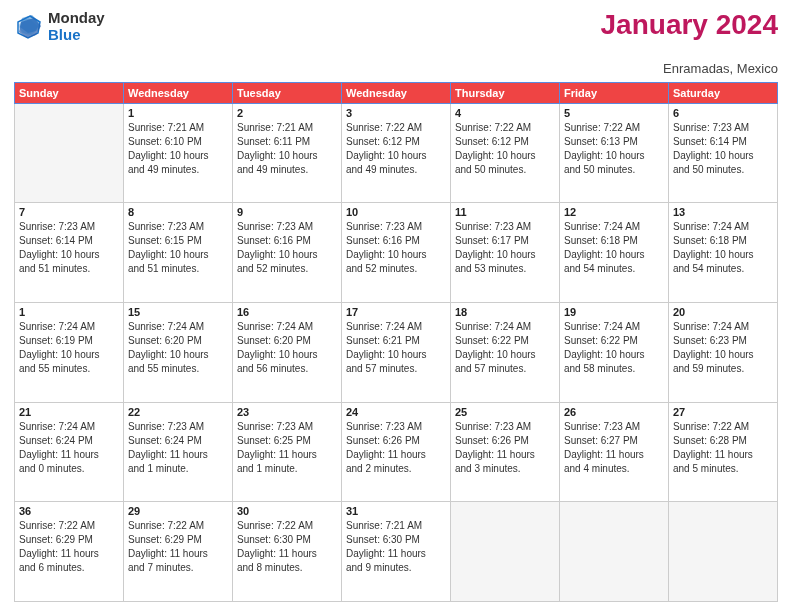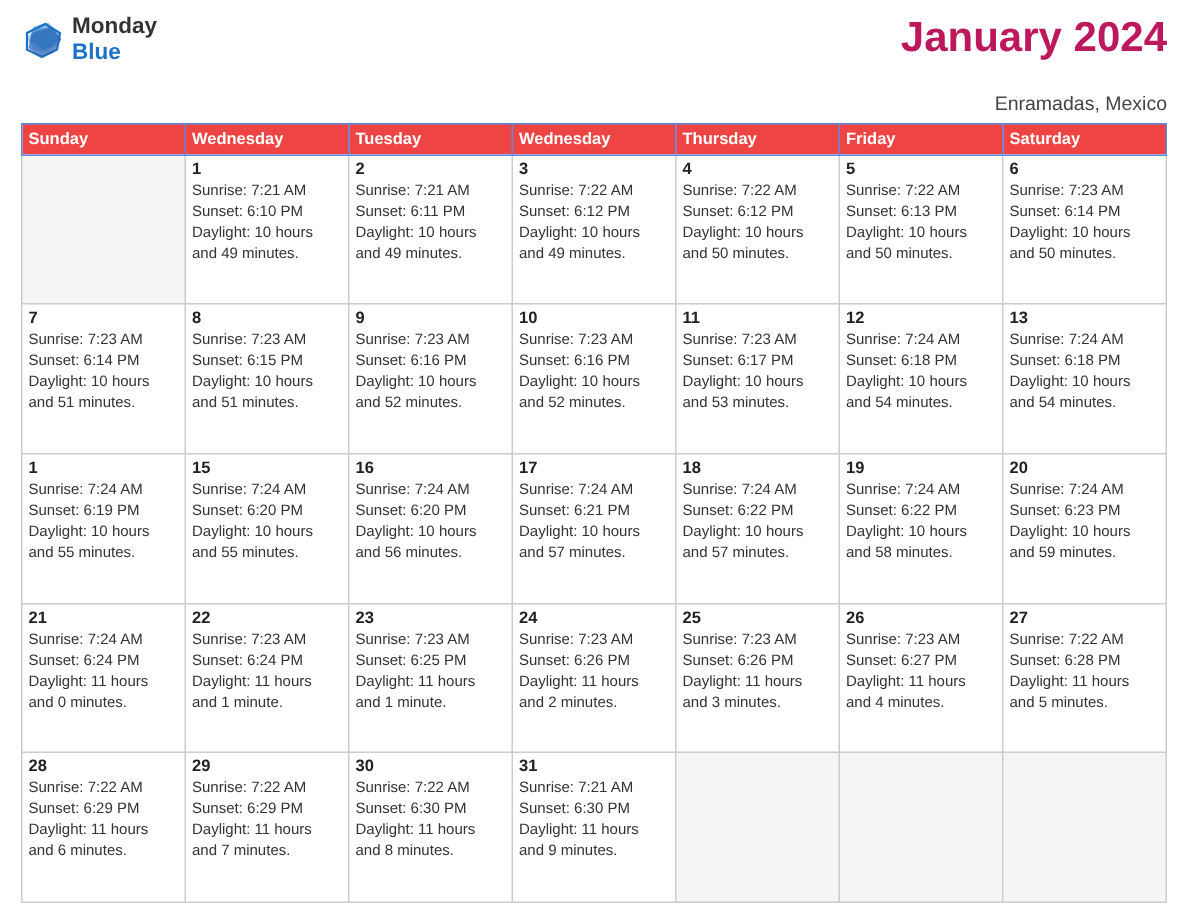"28" span.day-number { text: 28 -> 36 }
